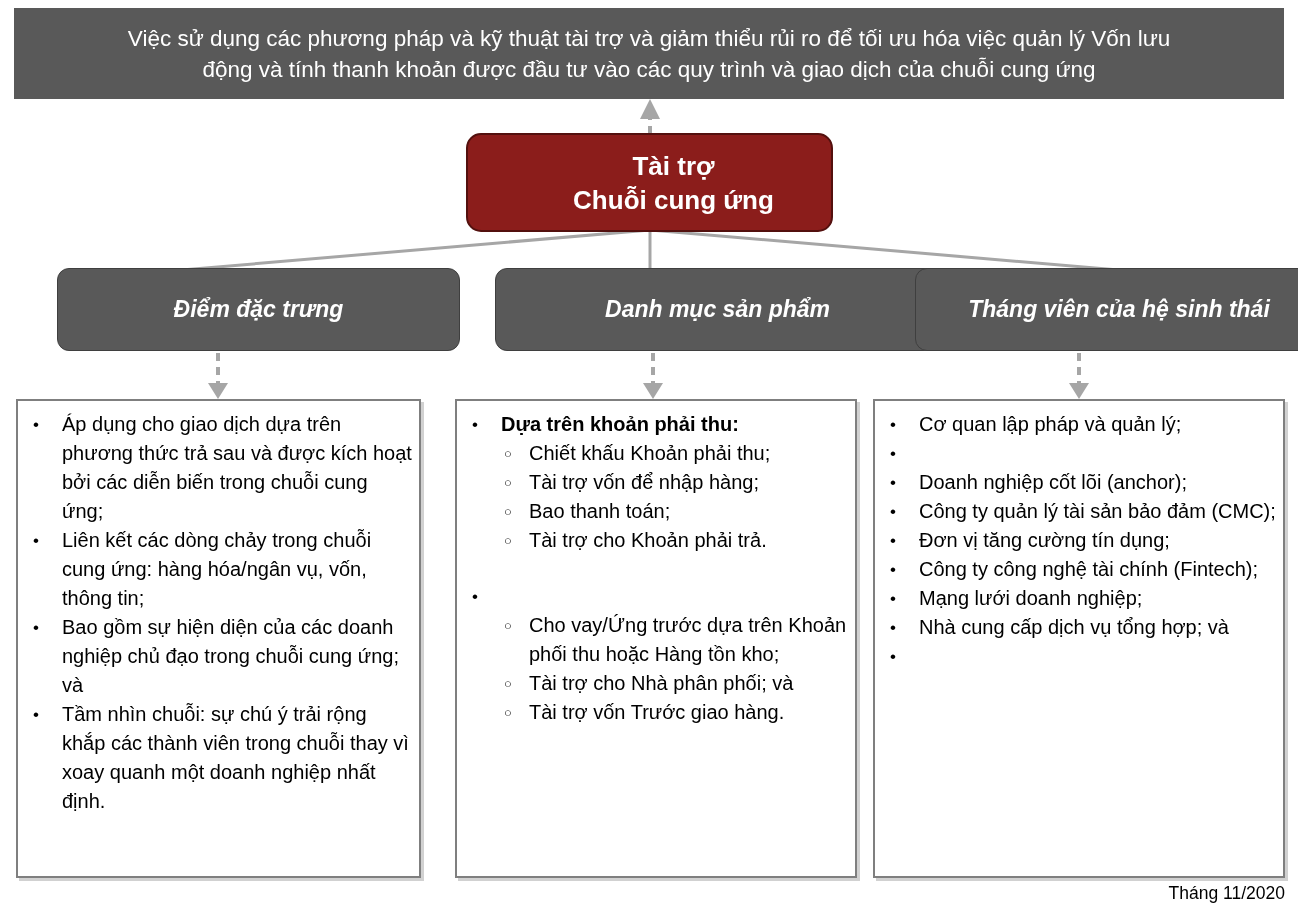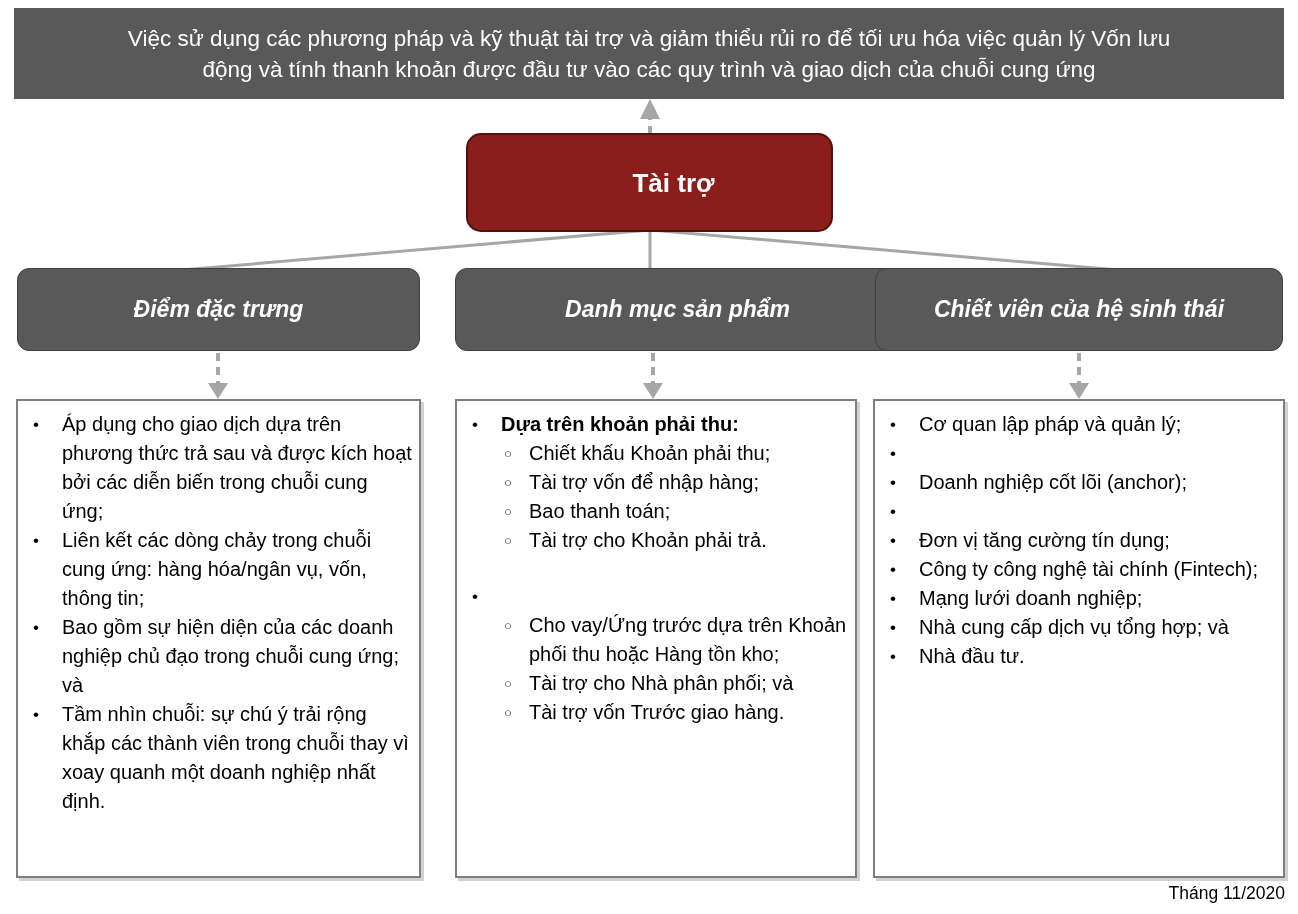"Chuỗi cung ứng" span { html: none -> <span>Chuỗi cung ứng</span> }
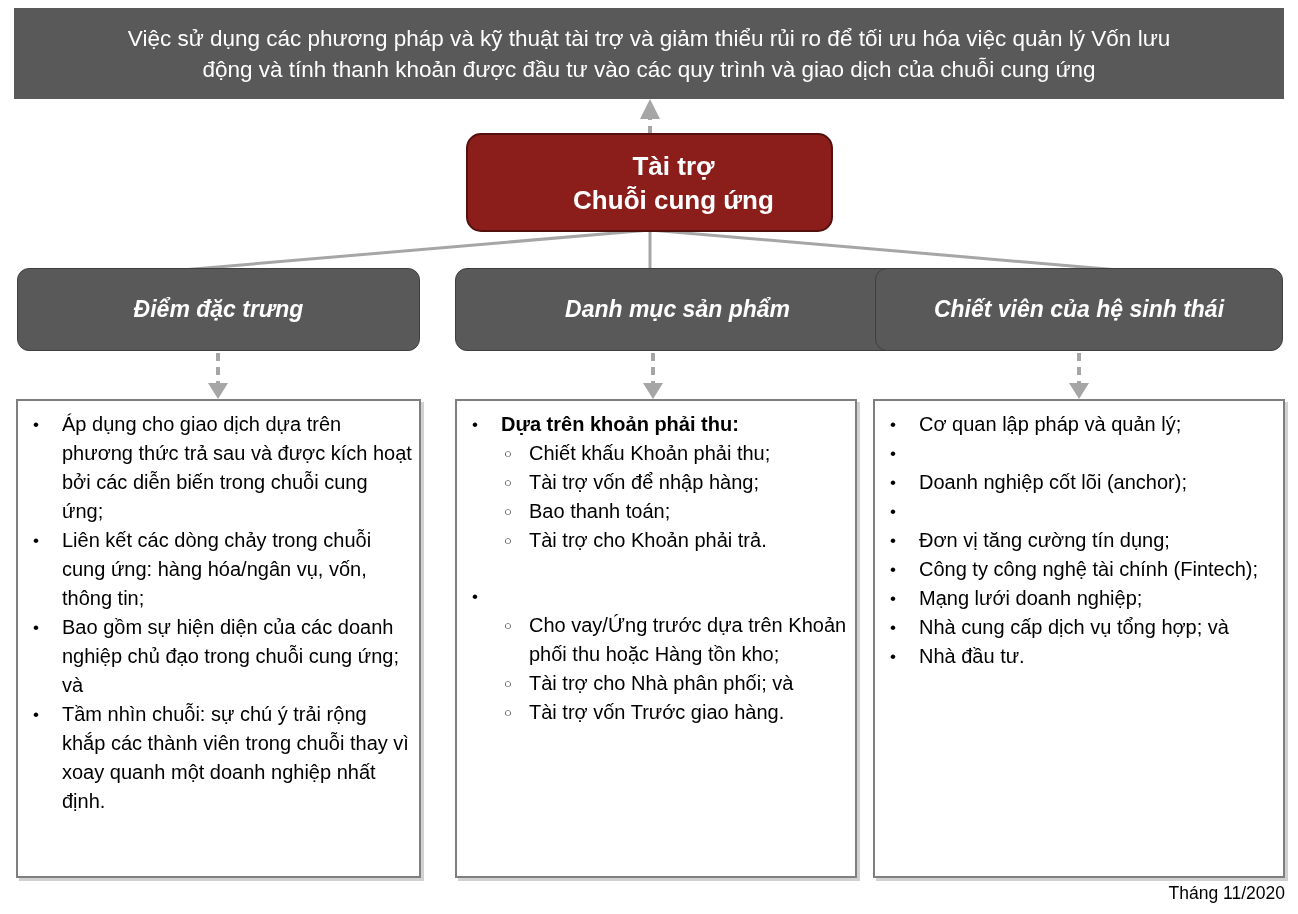"Điểm đặc trưng" .col-header { margin-left: none -> 40px }
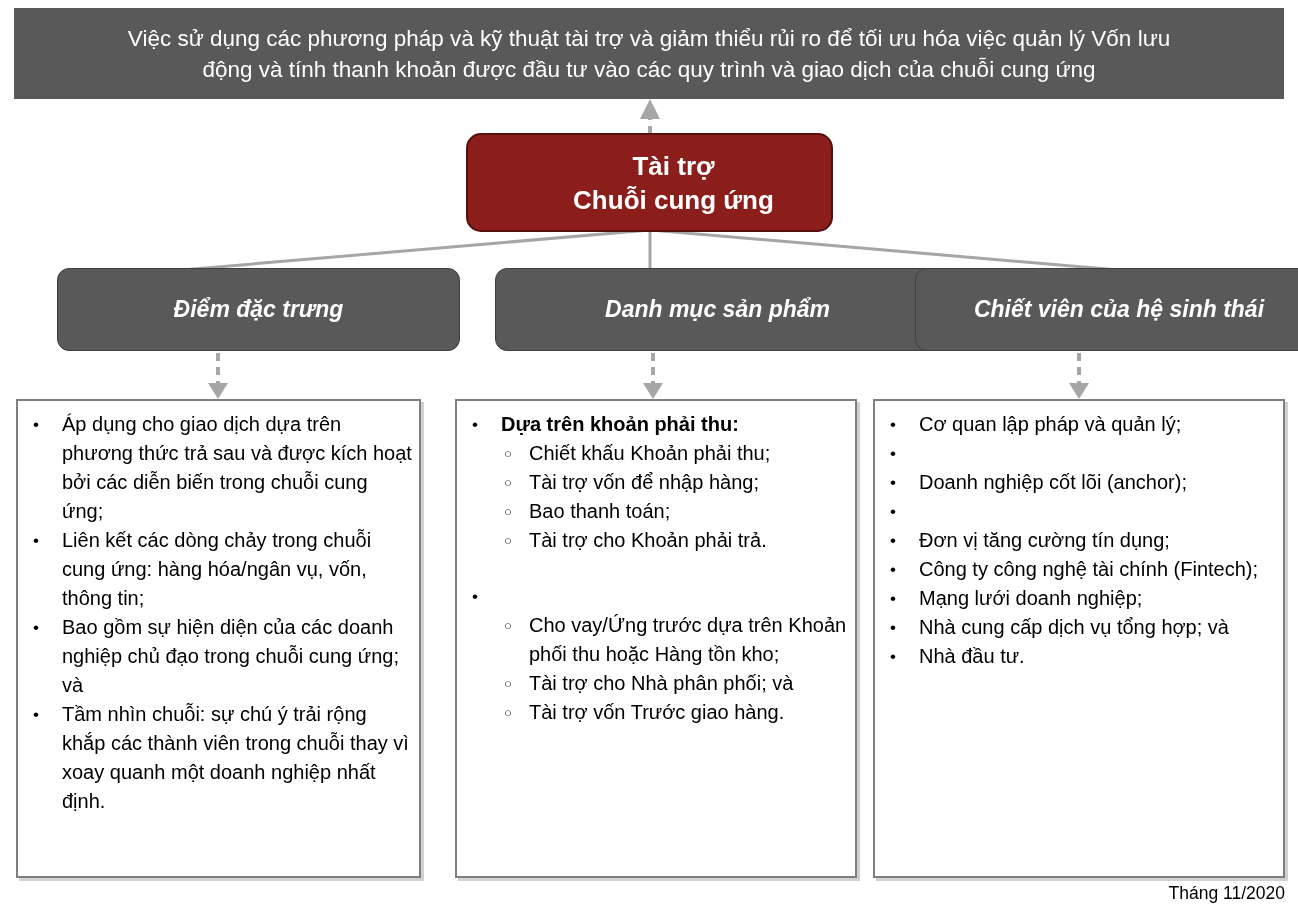"Chiết viên của hệ sinh" span { text: Chiết -> Tháng }
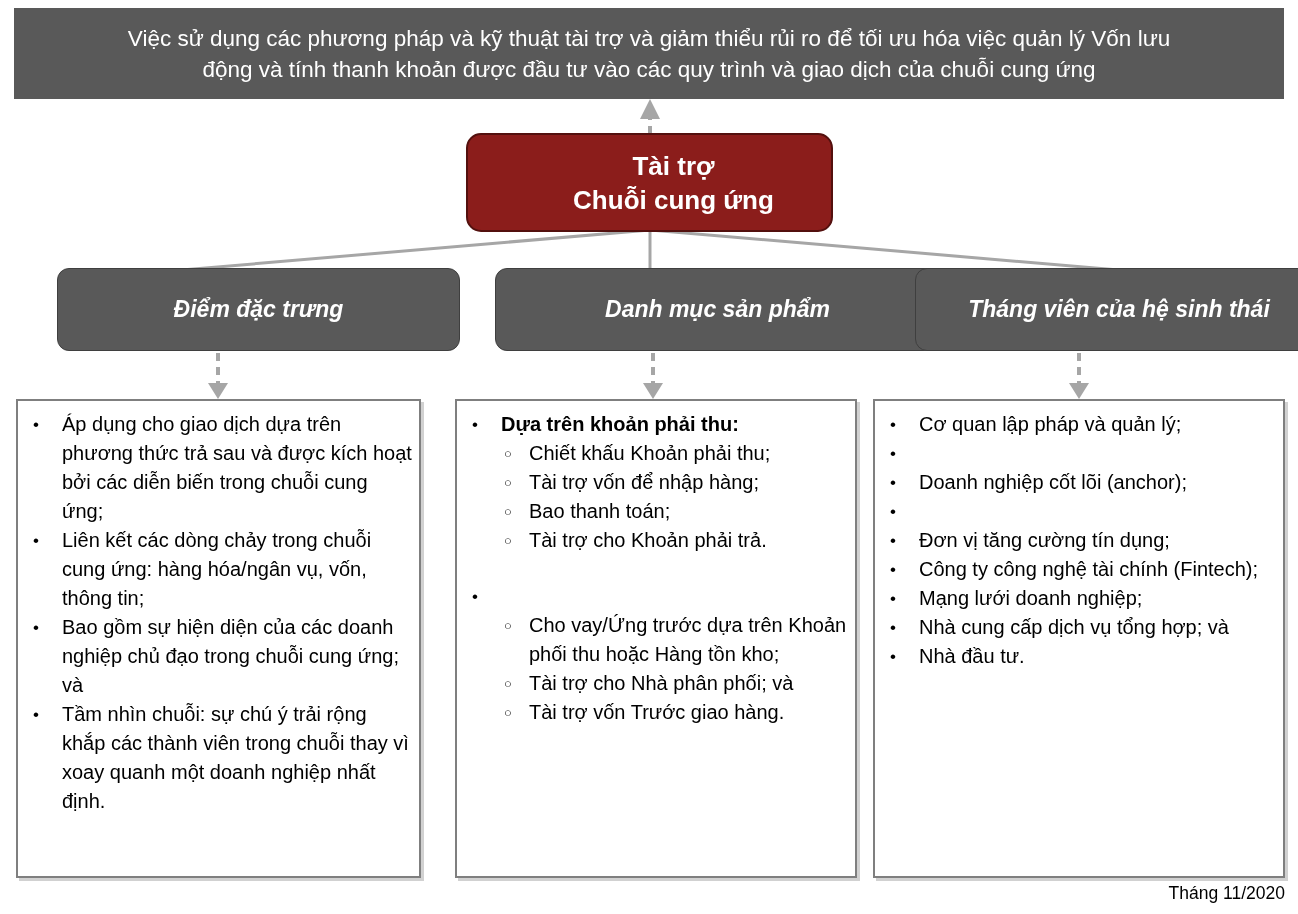"Công ty quản lý tài" span { html: none -> <span>Công ty quản lý tài sản bảo đảm (CMC);</span> }
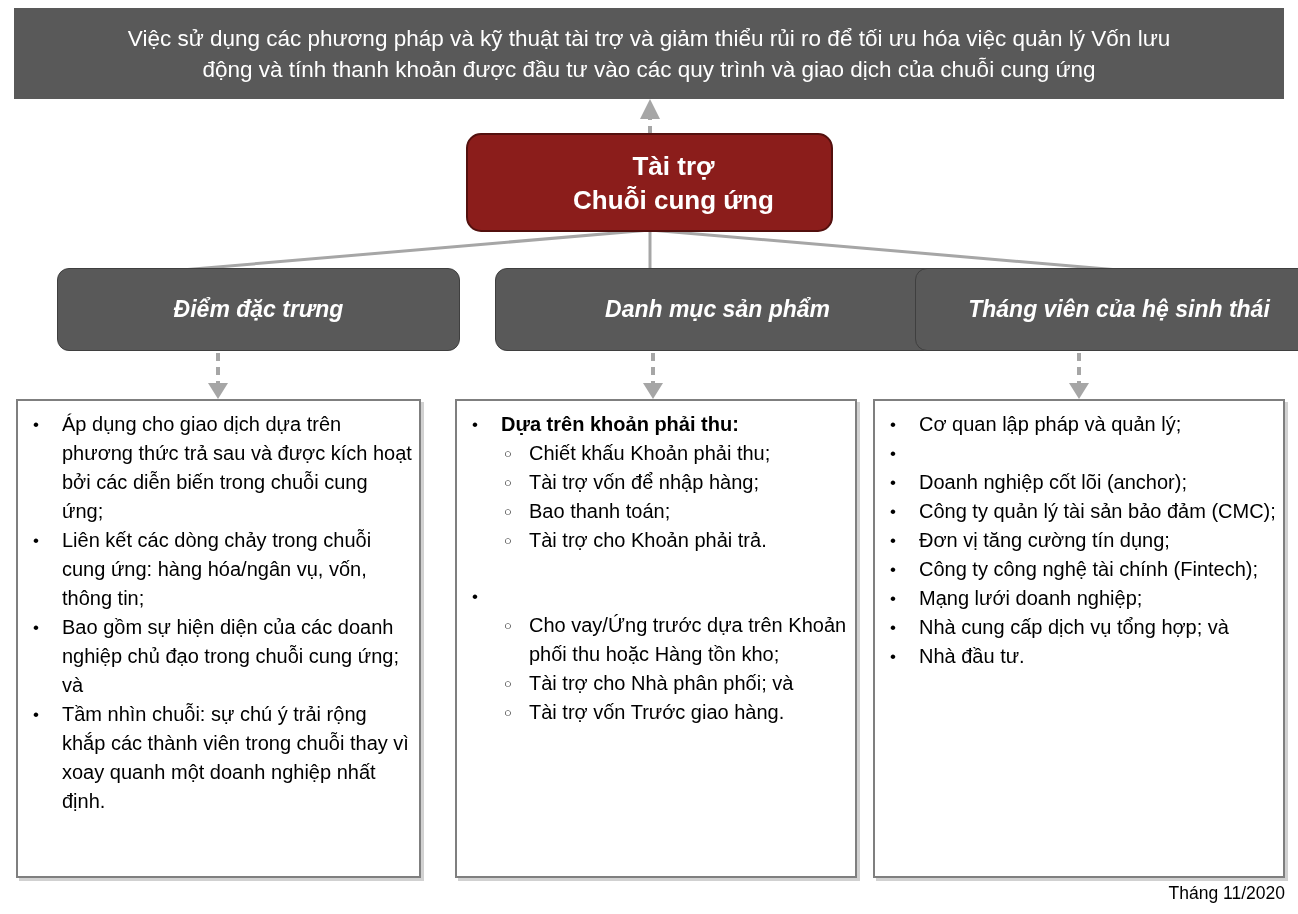"Nhà đầu tư." span { html: <span>Nhà đầu tư.</span> -> none }
